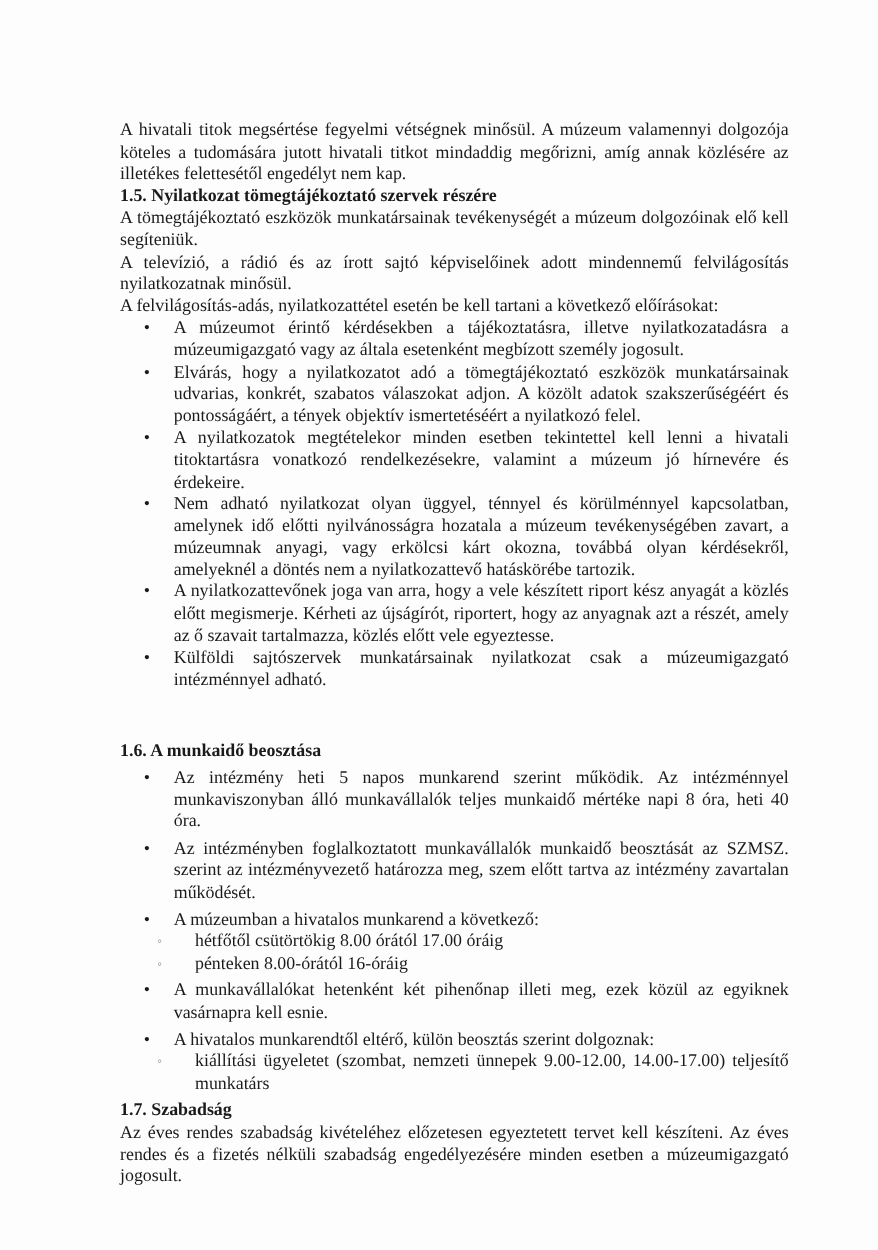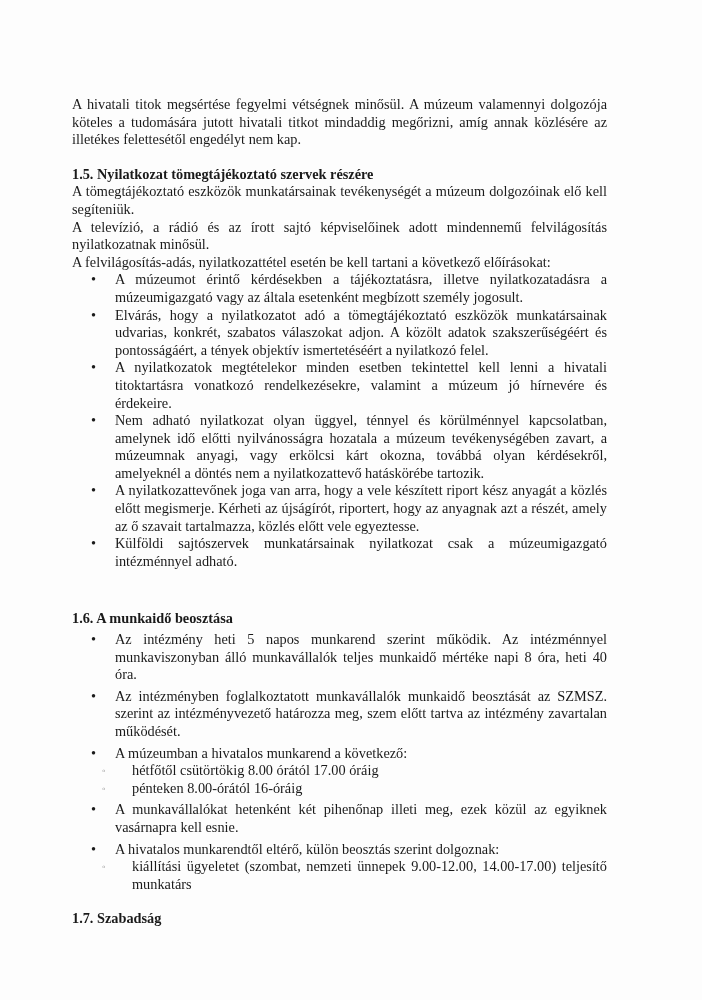"A hivatali titok megsértése fegyelmi" .page { left: 72px -> 96px }
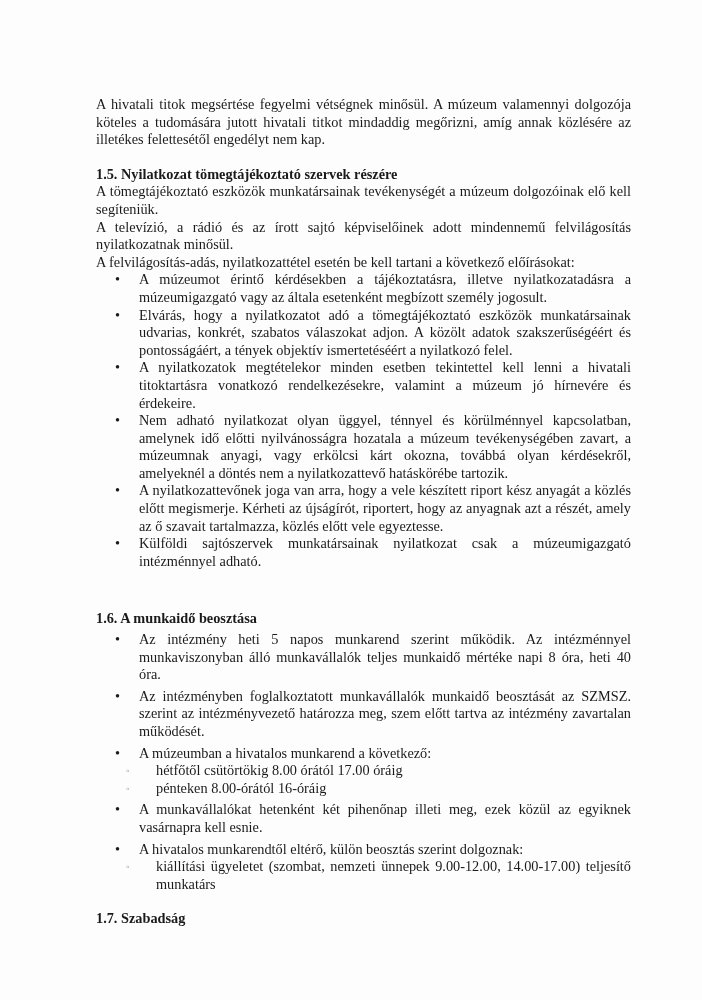"1.5. Nyilatkozat tömegtájékoztató" .h { margin-top: 17px -> 0 }
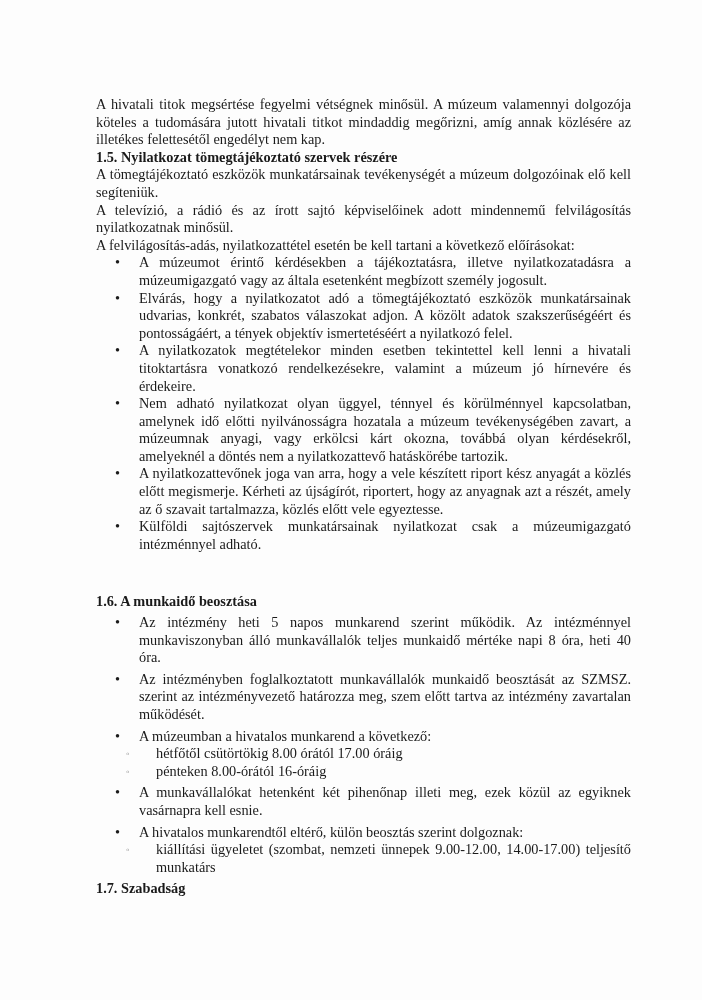"Az éves rendes szabadság kivételéhez" p { html: none -> <p>Az éves rendes szabadság kivételéhez előzetesen egyeztetett tervet kell készíteni. Az éves rendes és a fizetés nélküli szabadság engedélyezésére minden esetben a múzeumigazgató jogosult.</p> }
